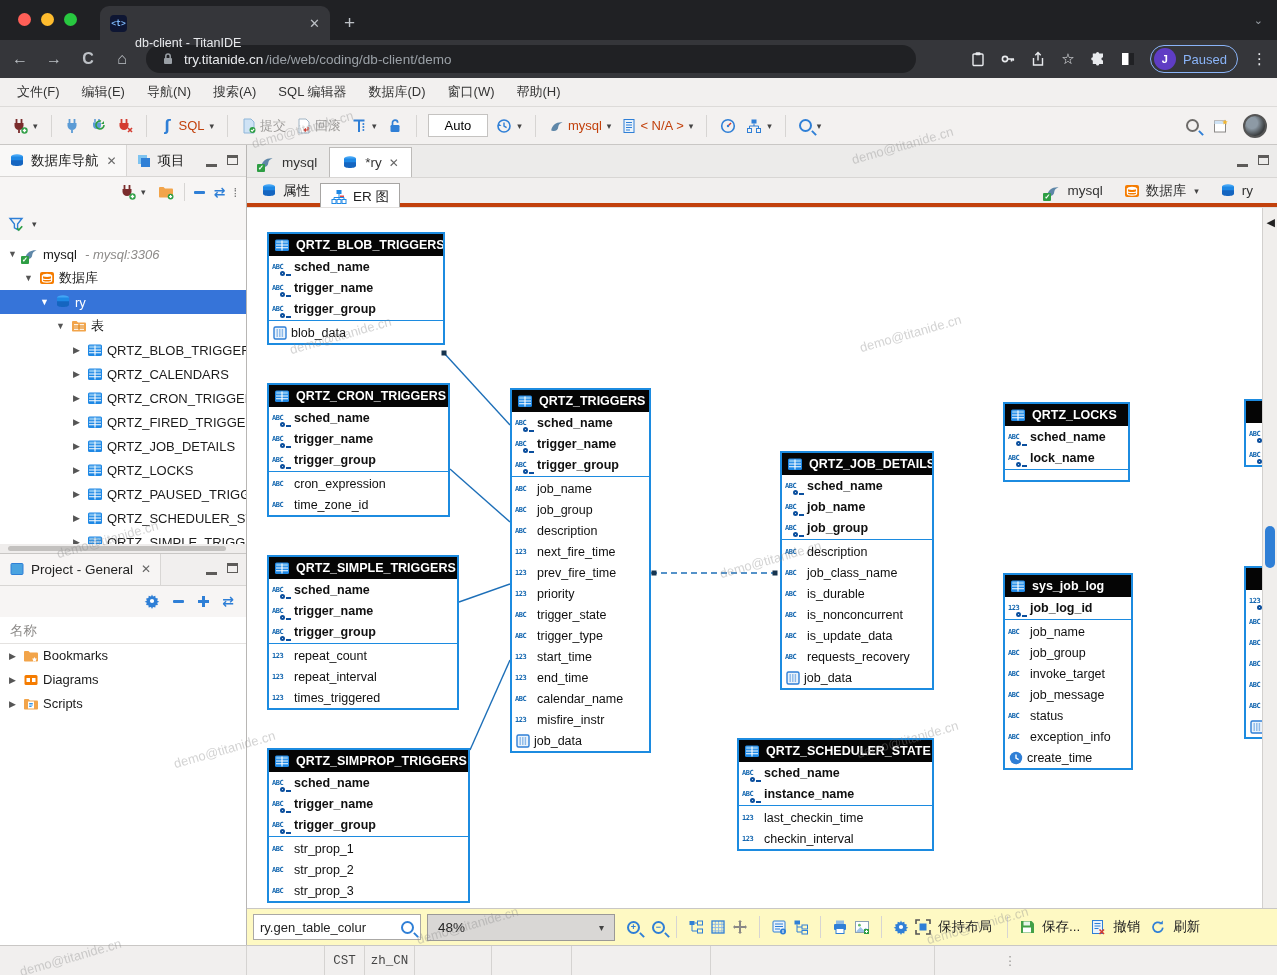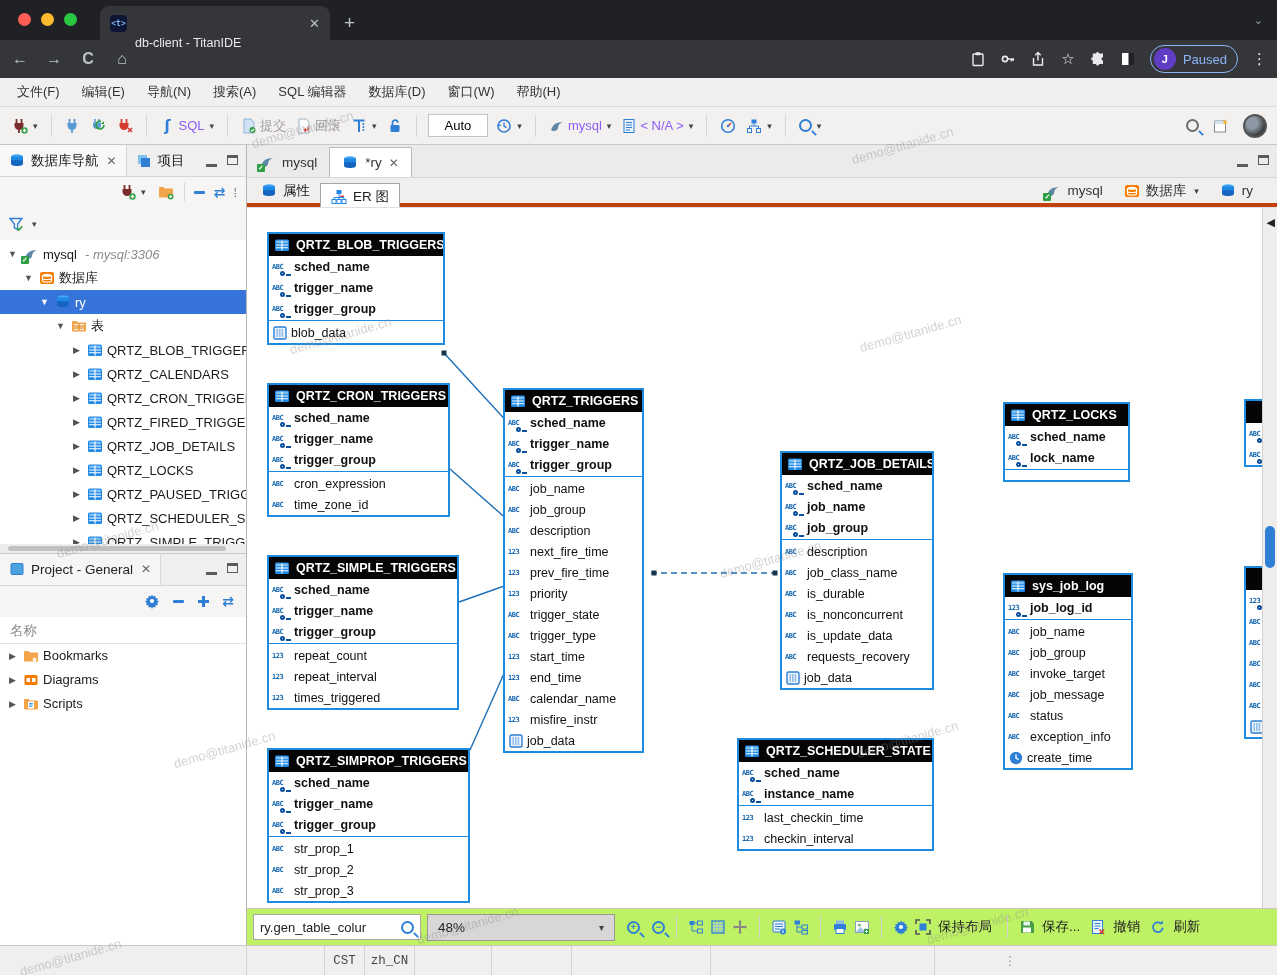"try.titanide.cn" div.upill { html: none -> <div> <span> <svg> <rect></rect> <path></path> </svg> </span> <span>try.titanide.cn</span> <span>/ide/web/coding/db-client/demo</span> </div> }
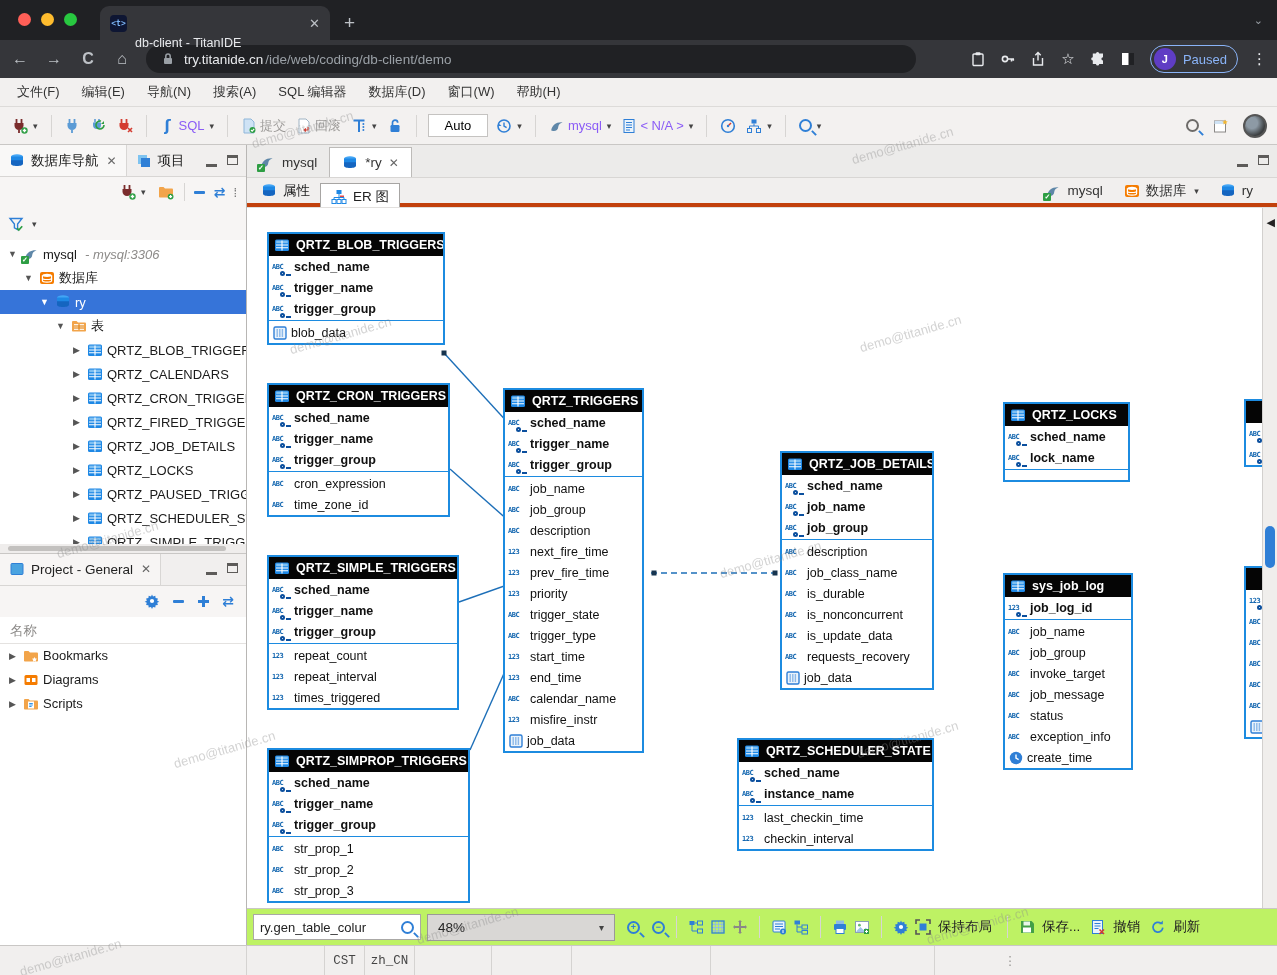"SQL" .tlabel { color: #8b5cf6 -> #c2410c }
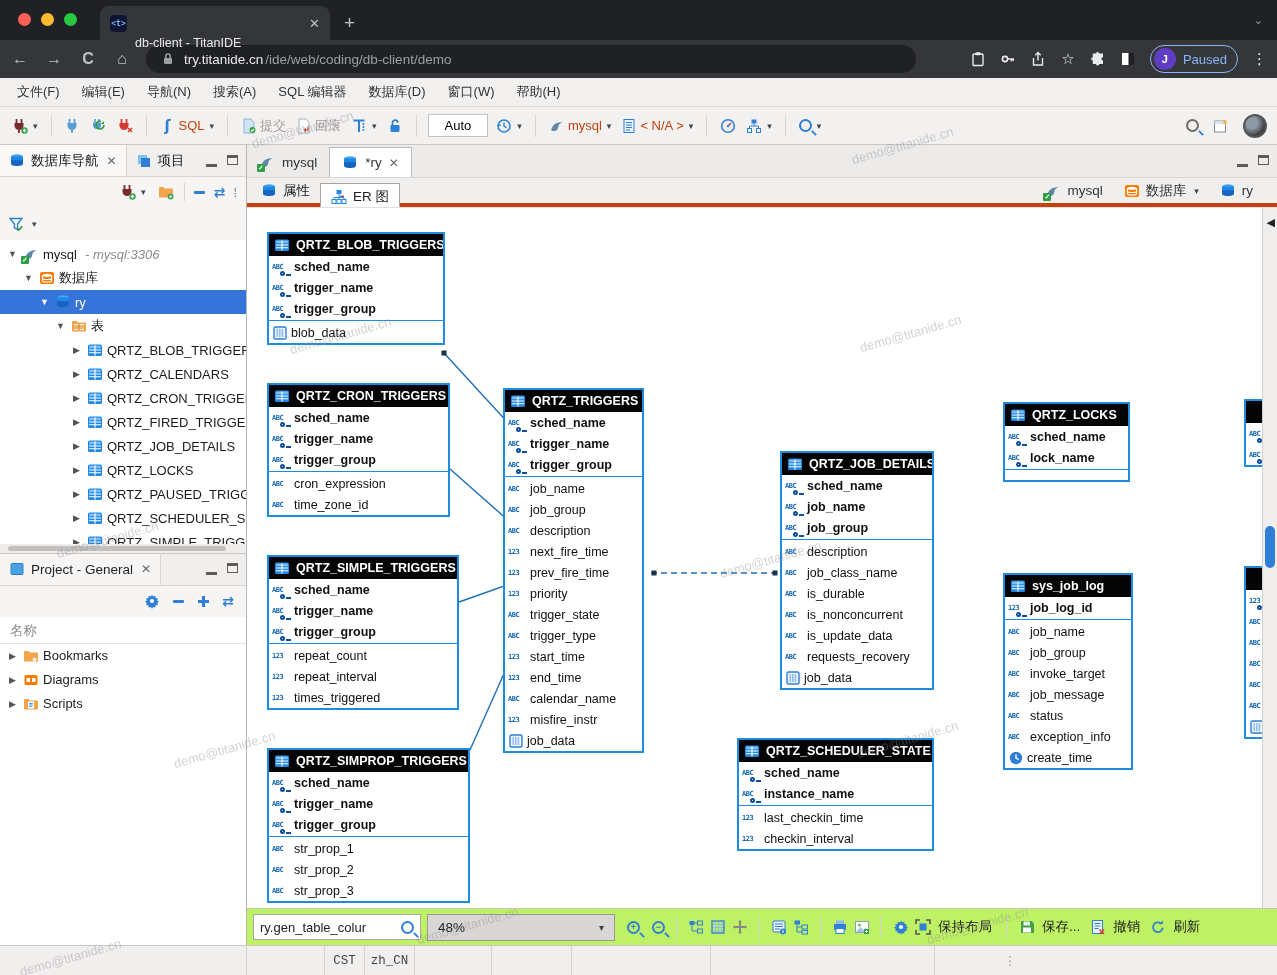"QRTZ_TRIGGERS" div.entity { left: 256px -> 263px }
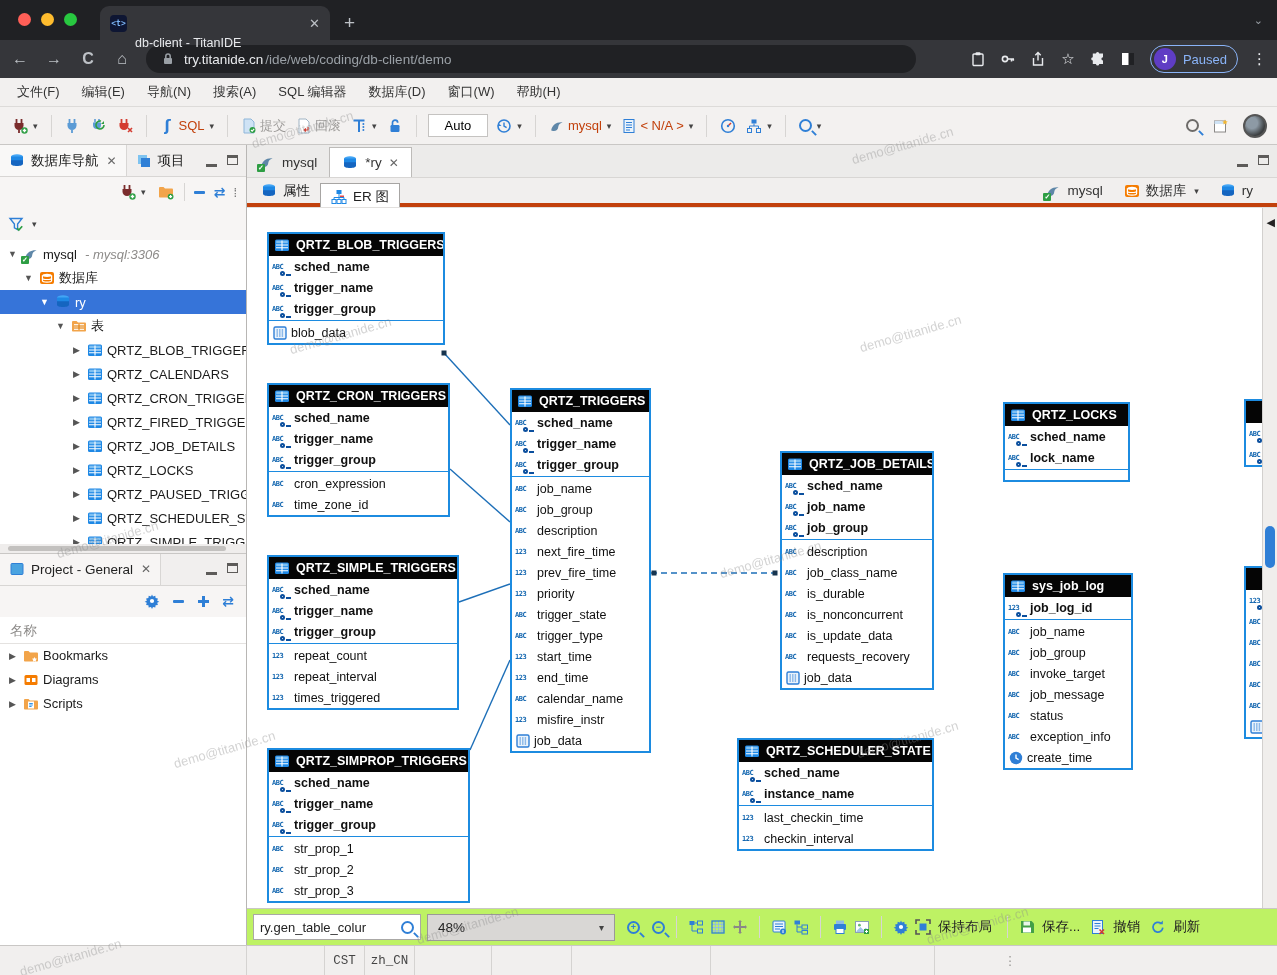"ry.gen_table_colur" .dtb { background: #bef264 -> #fef9c3 }
